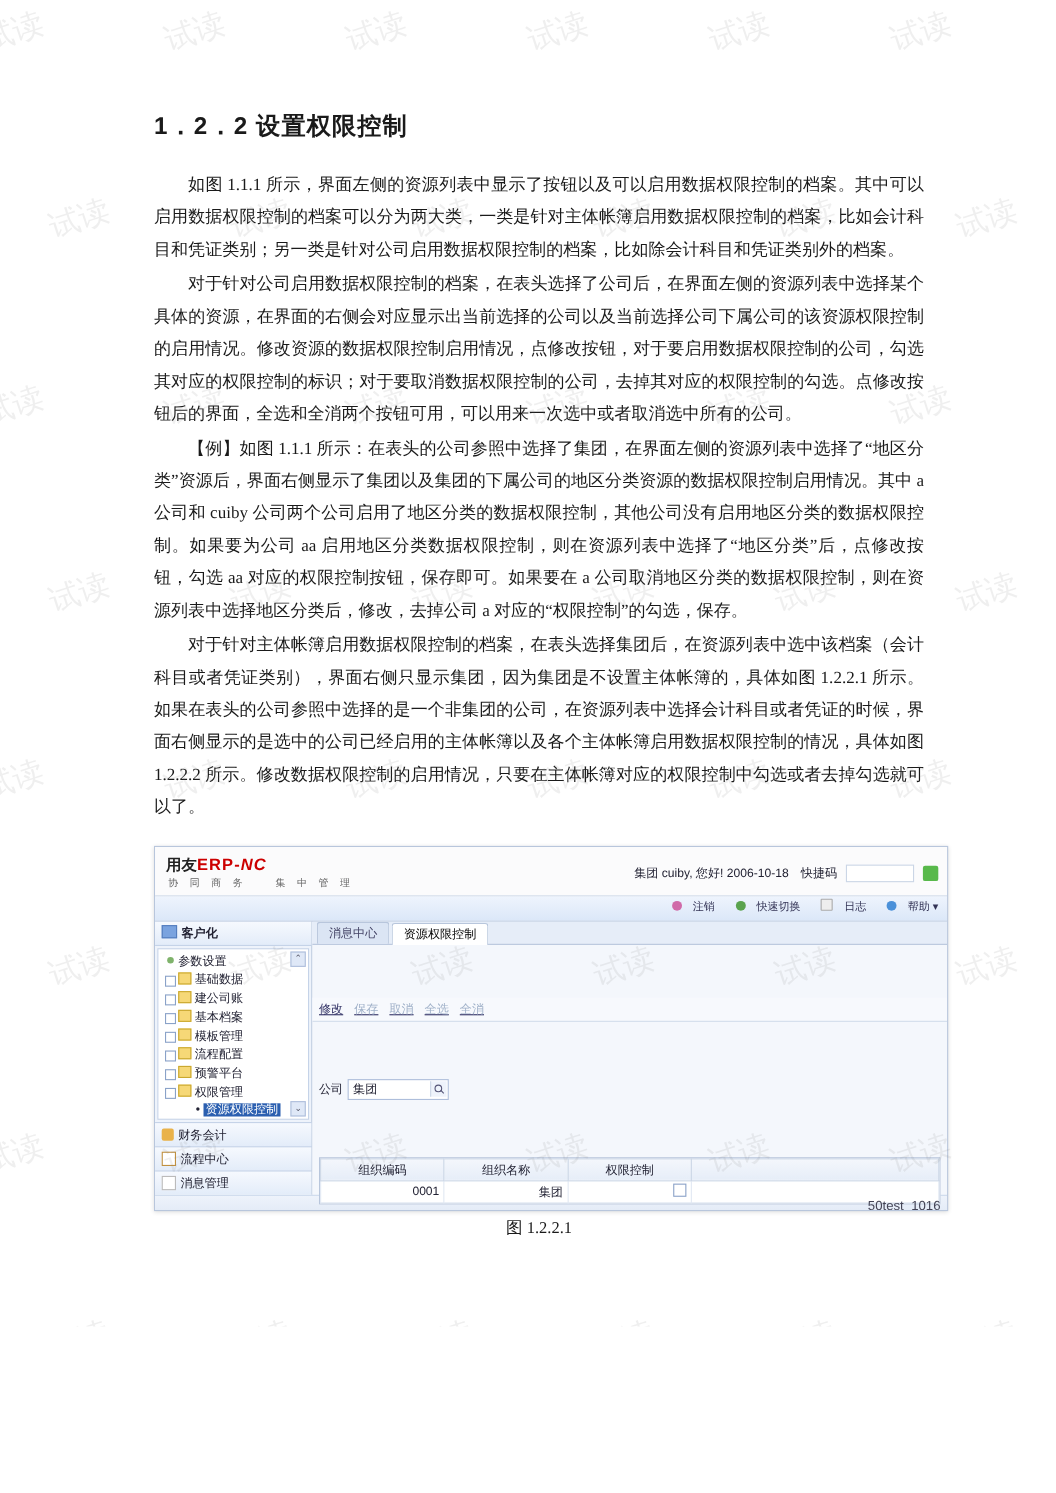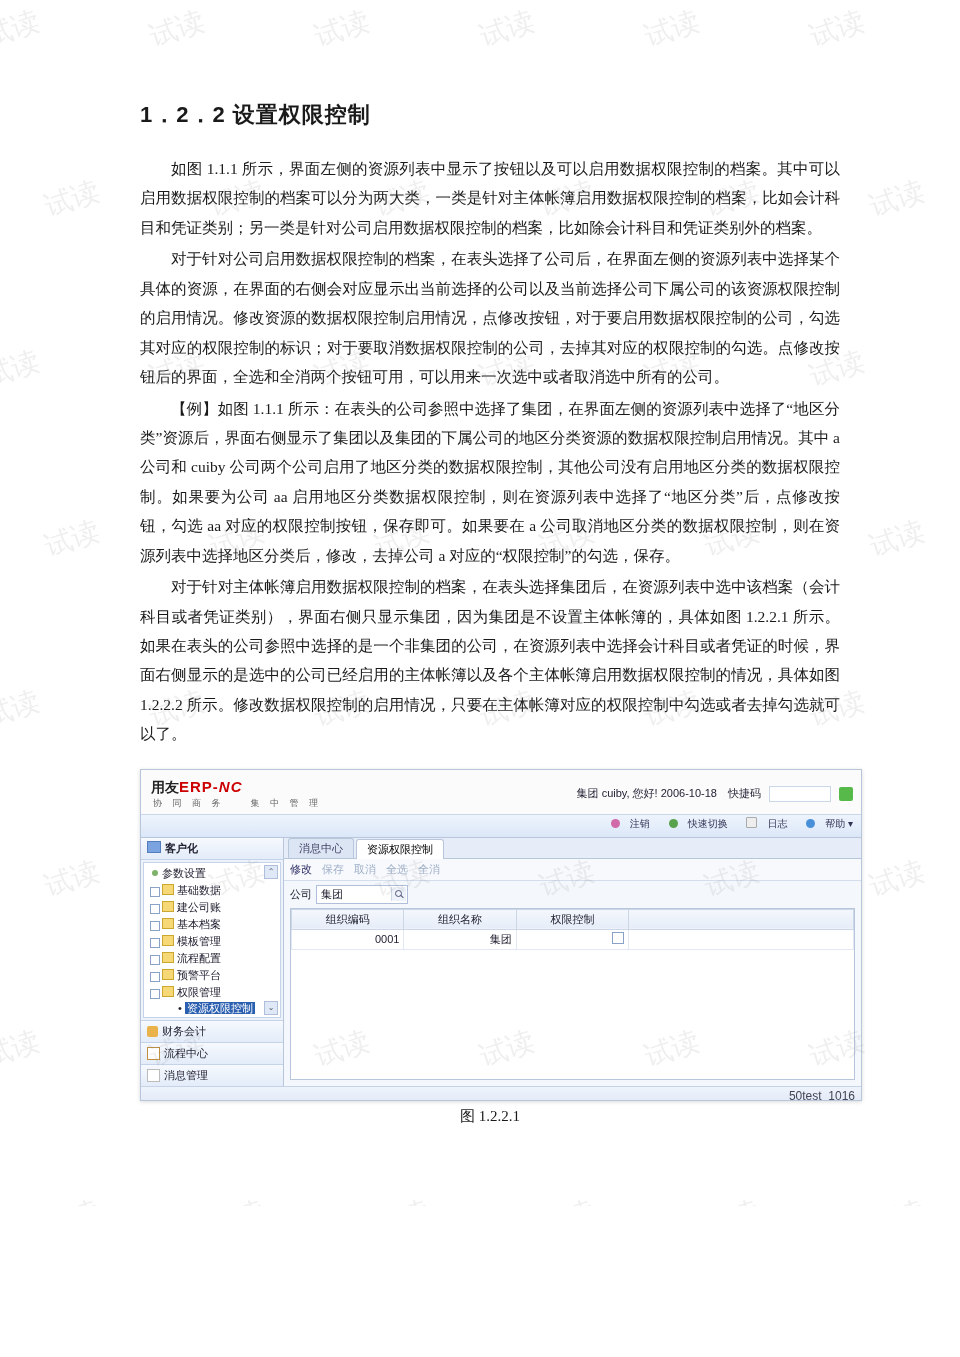"消息中心" .content { gap: none -> 48px }
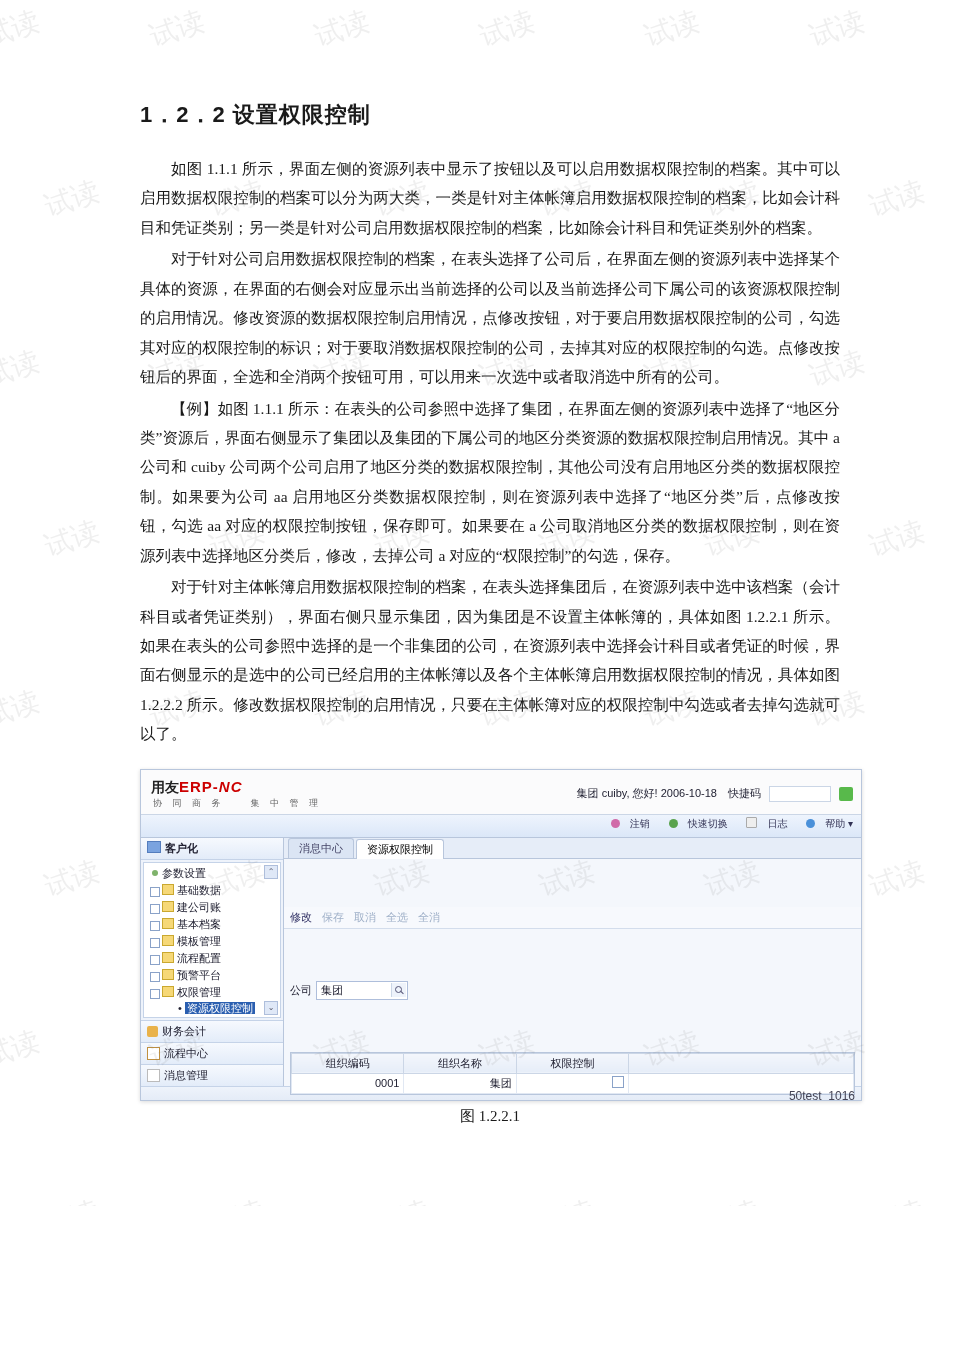"修改" .toolbar { text-decoration: none -> underline }
